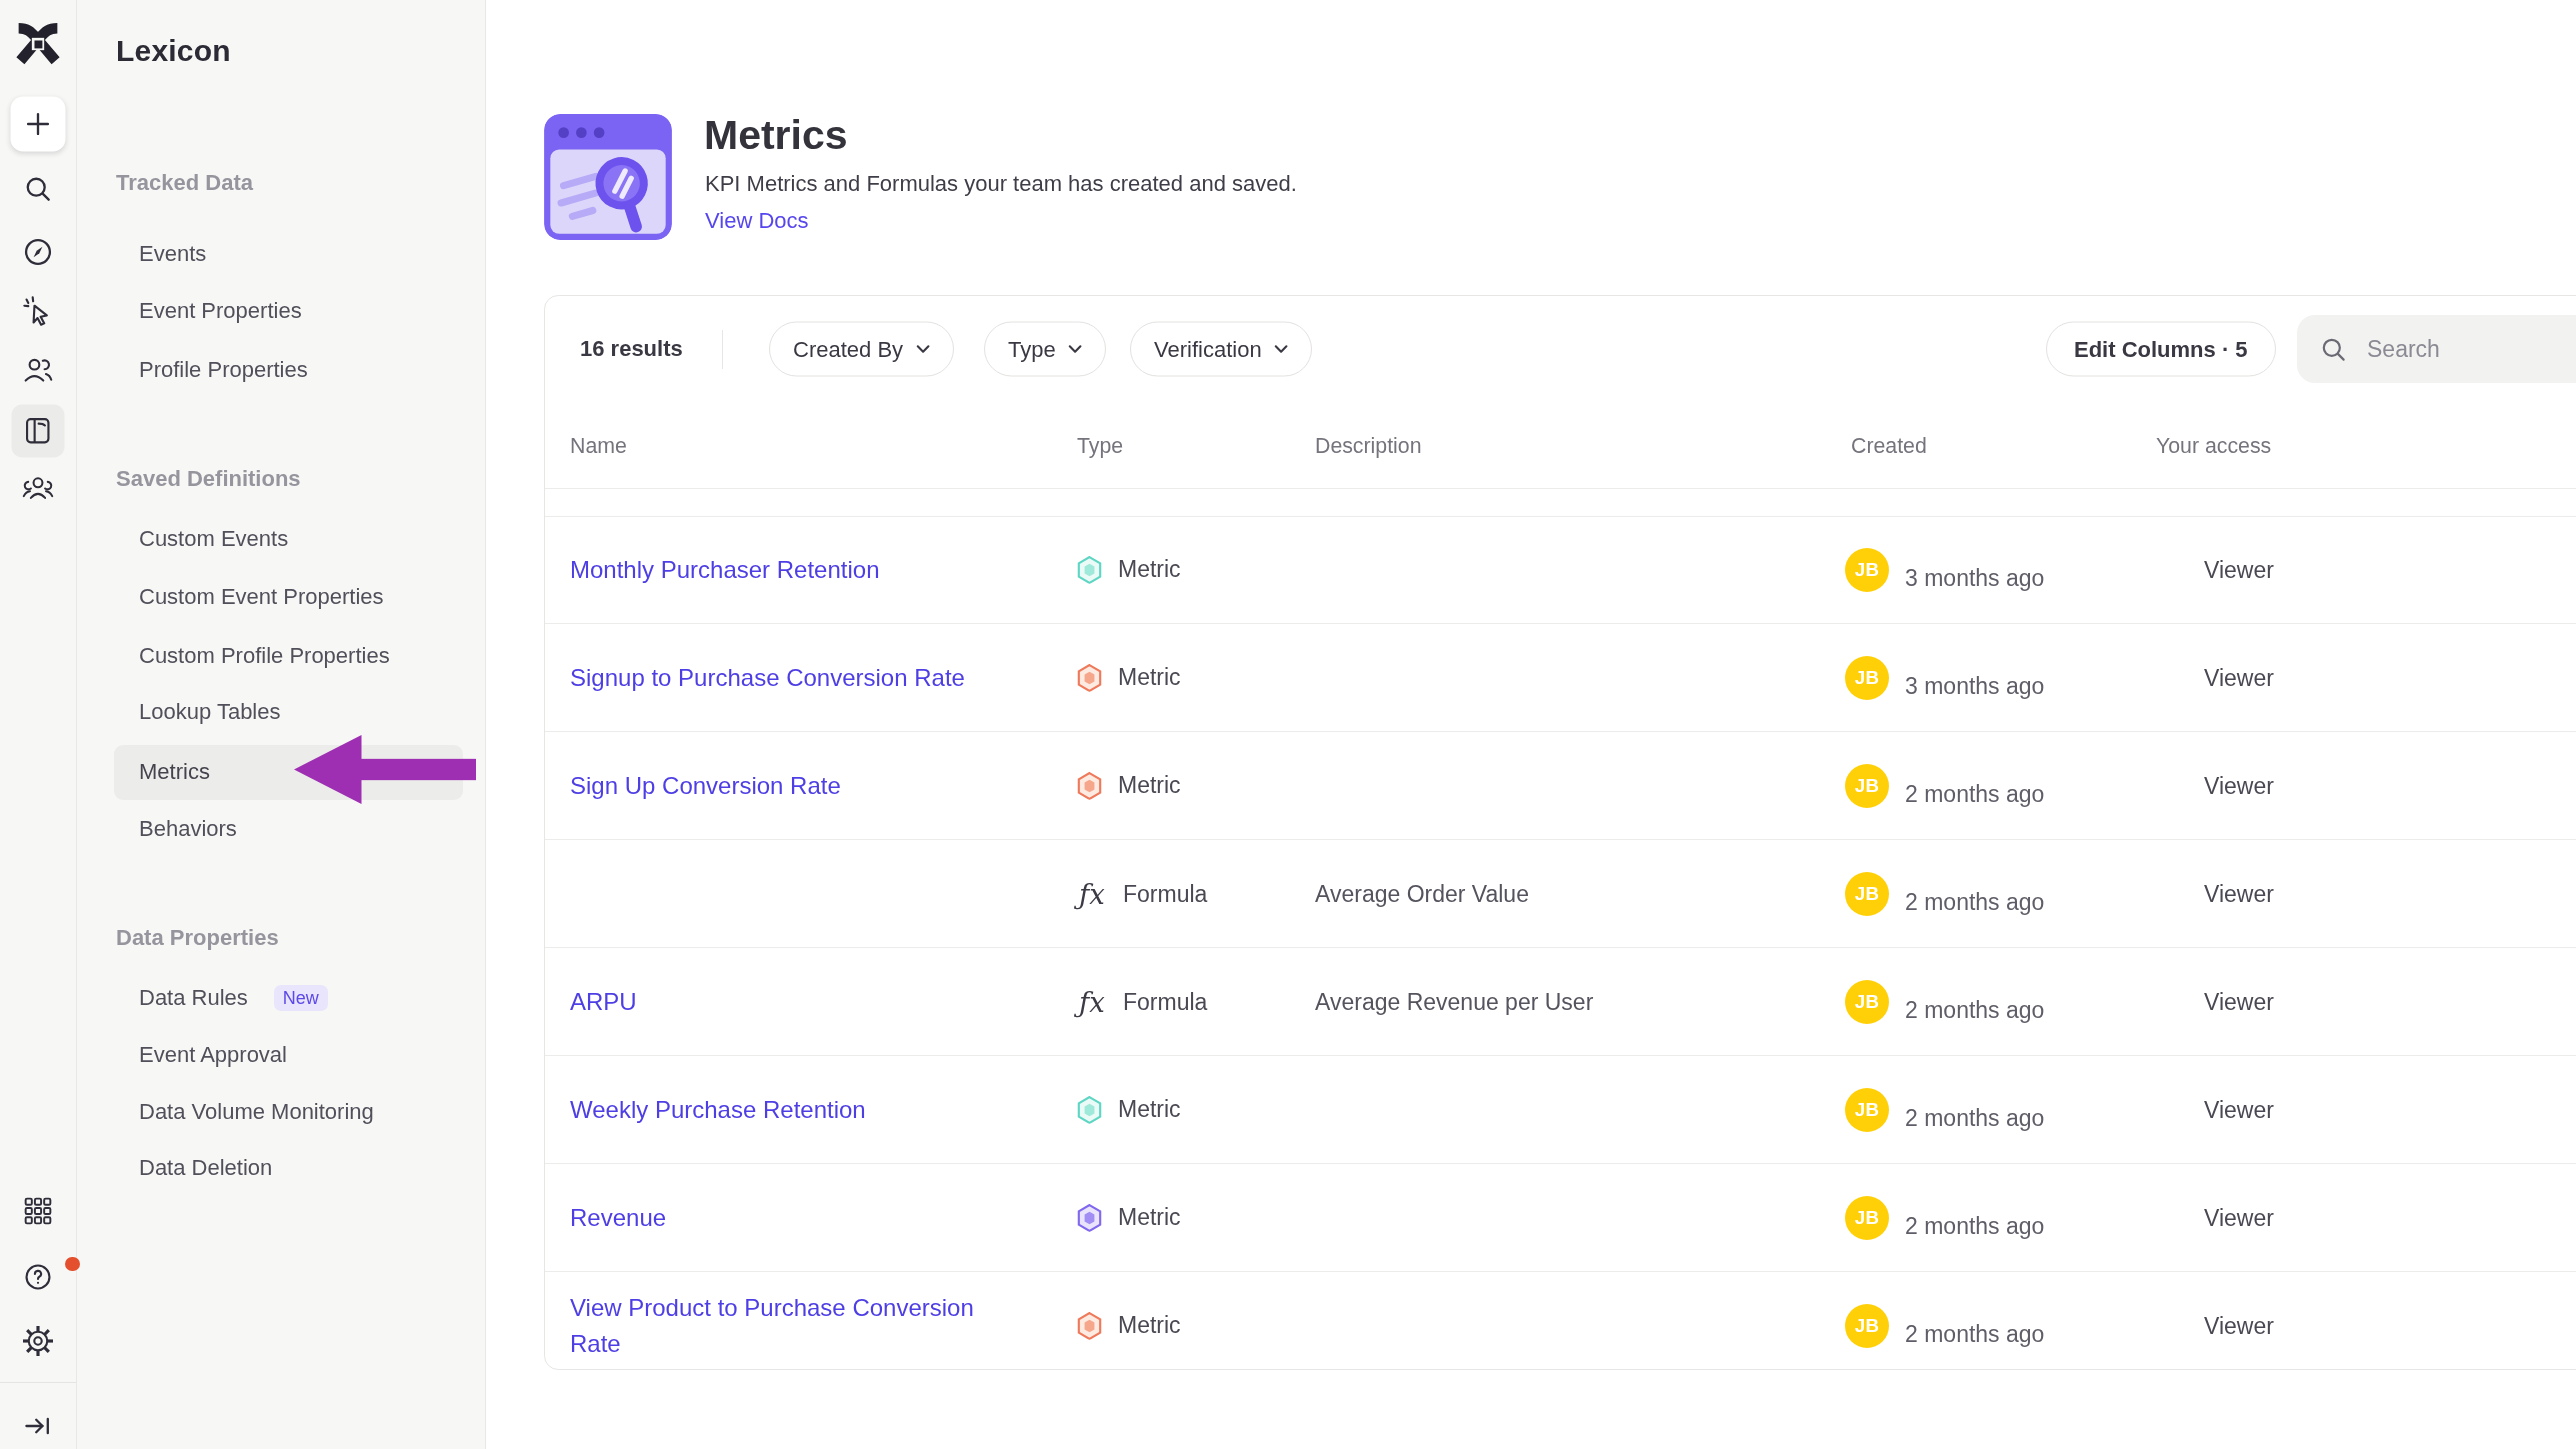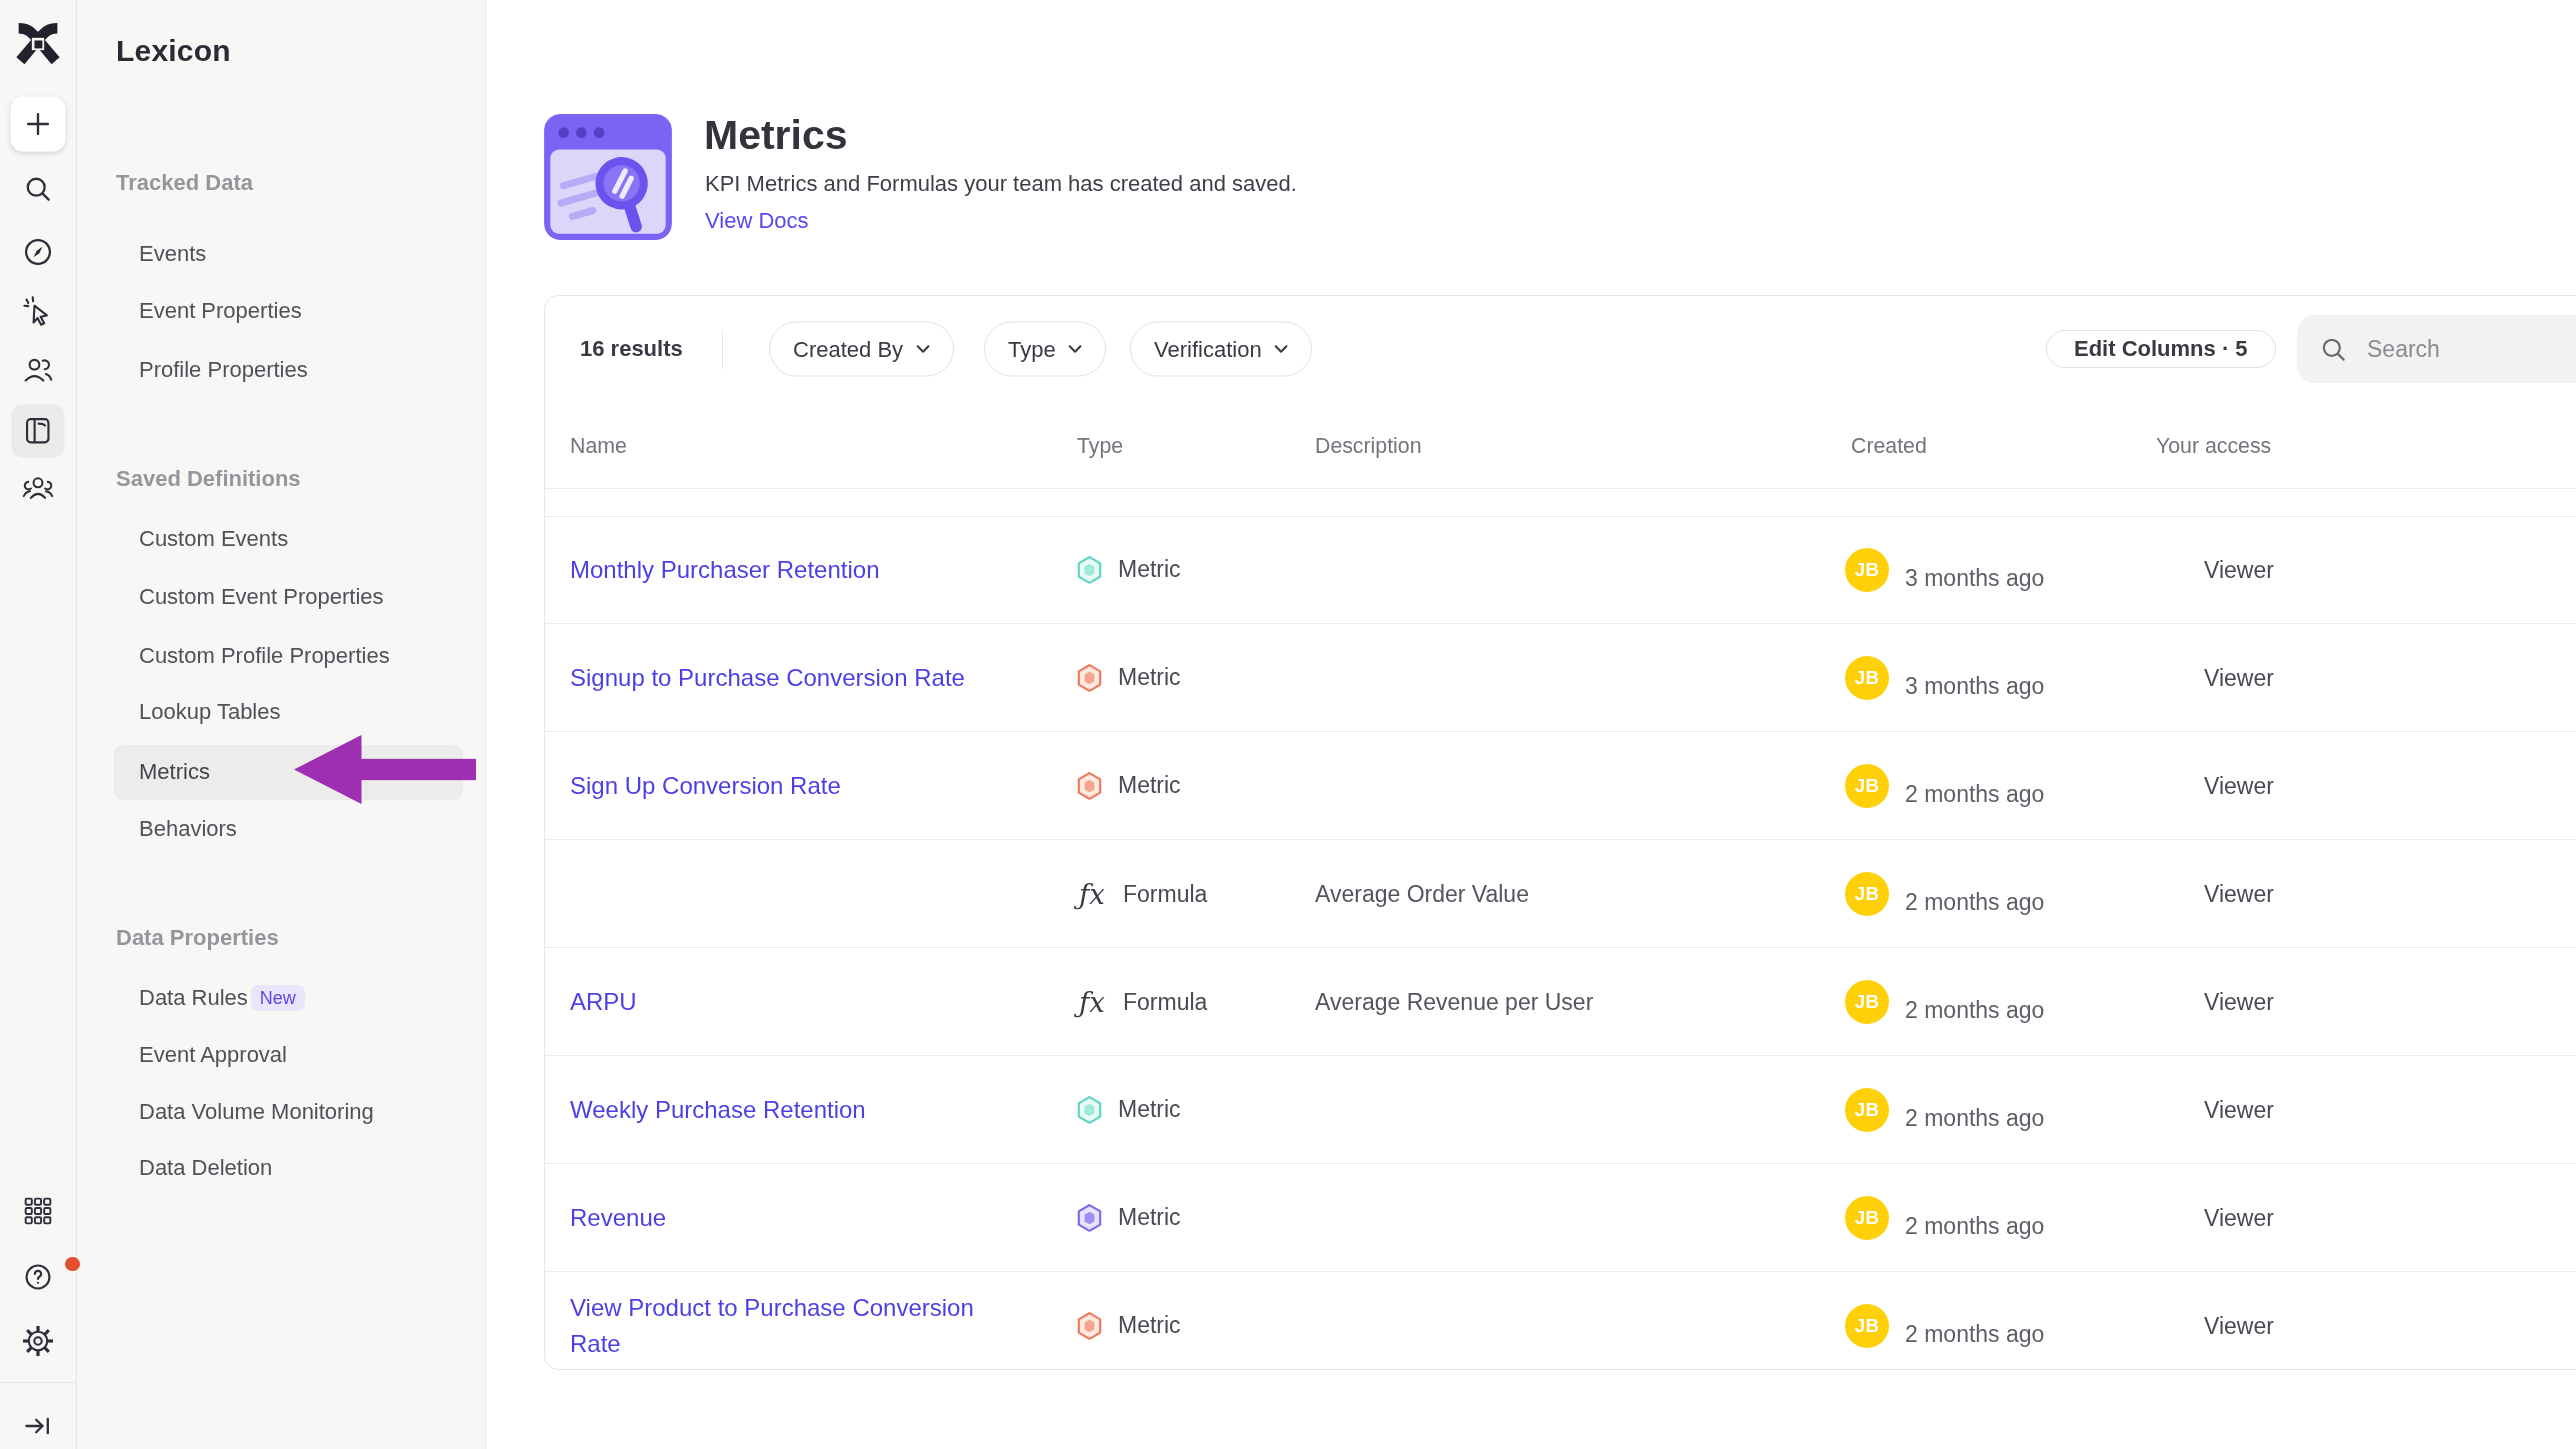"Edit Columns · 5" .edit-cols { height: 38px -> 55px }
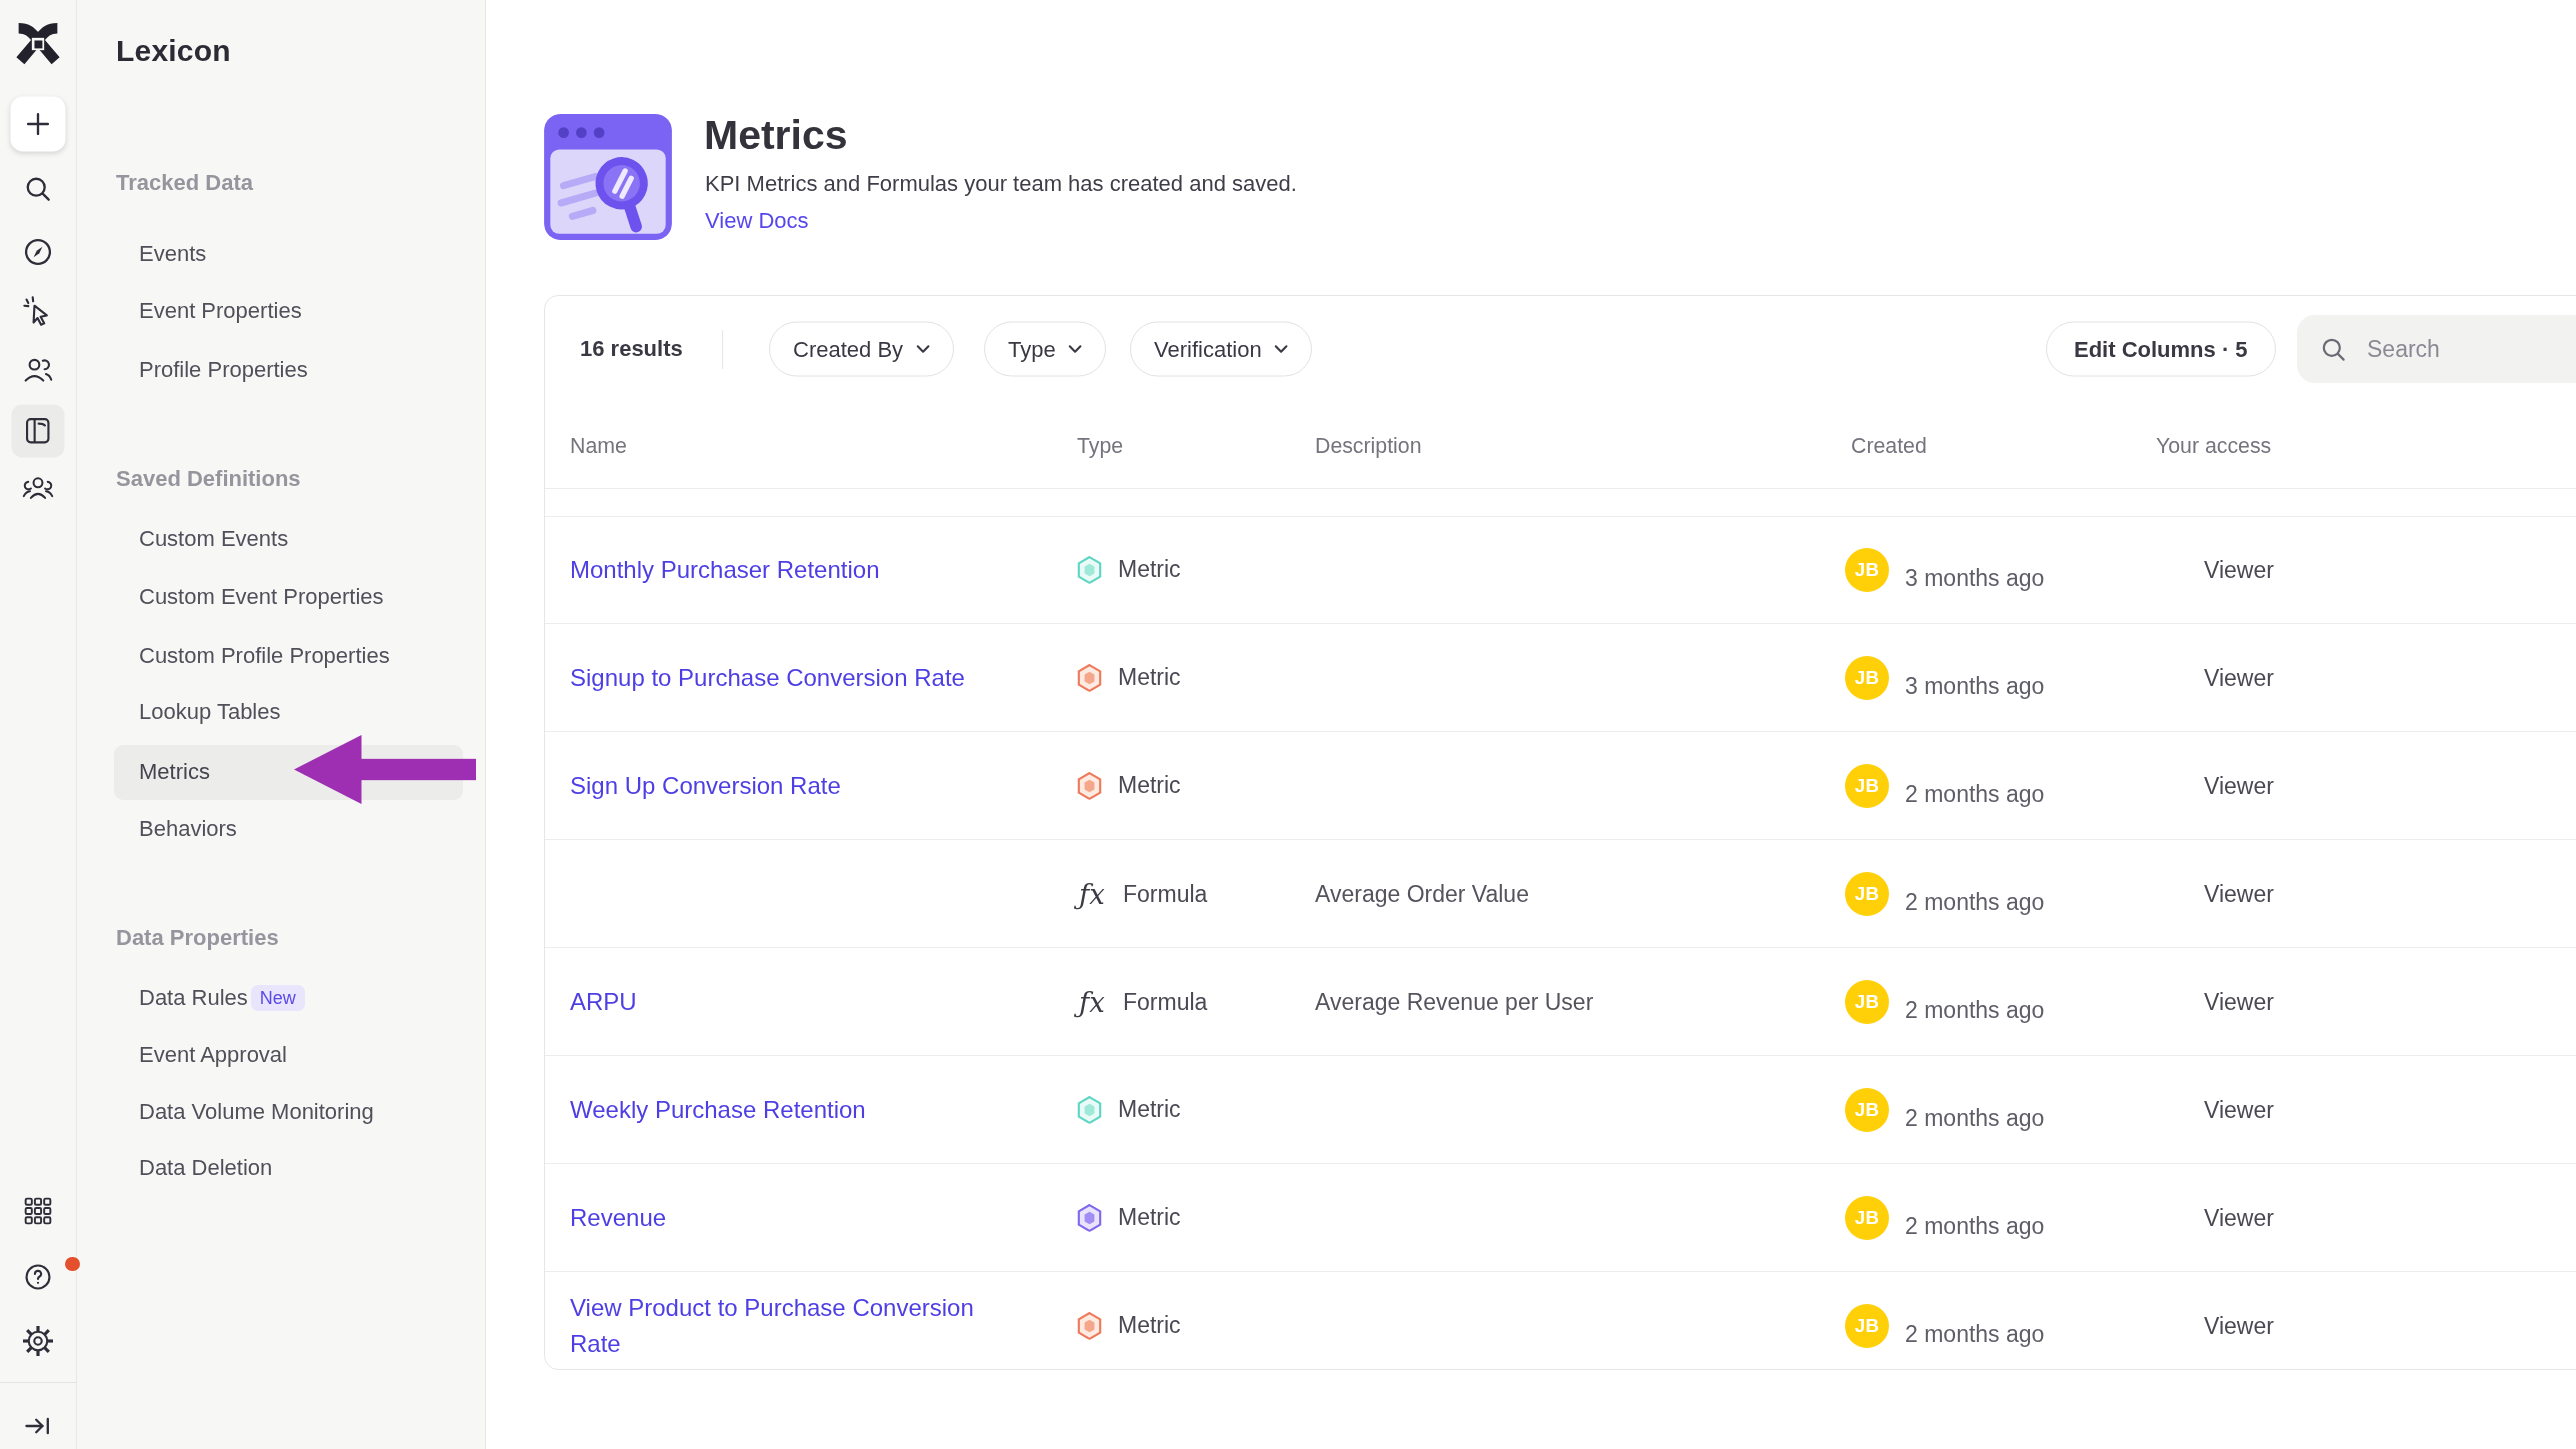"New" .badge-new { margin-left: 3px -> 26px }
